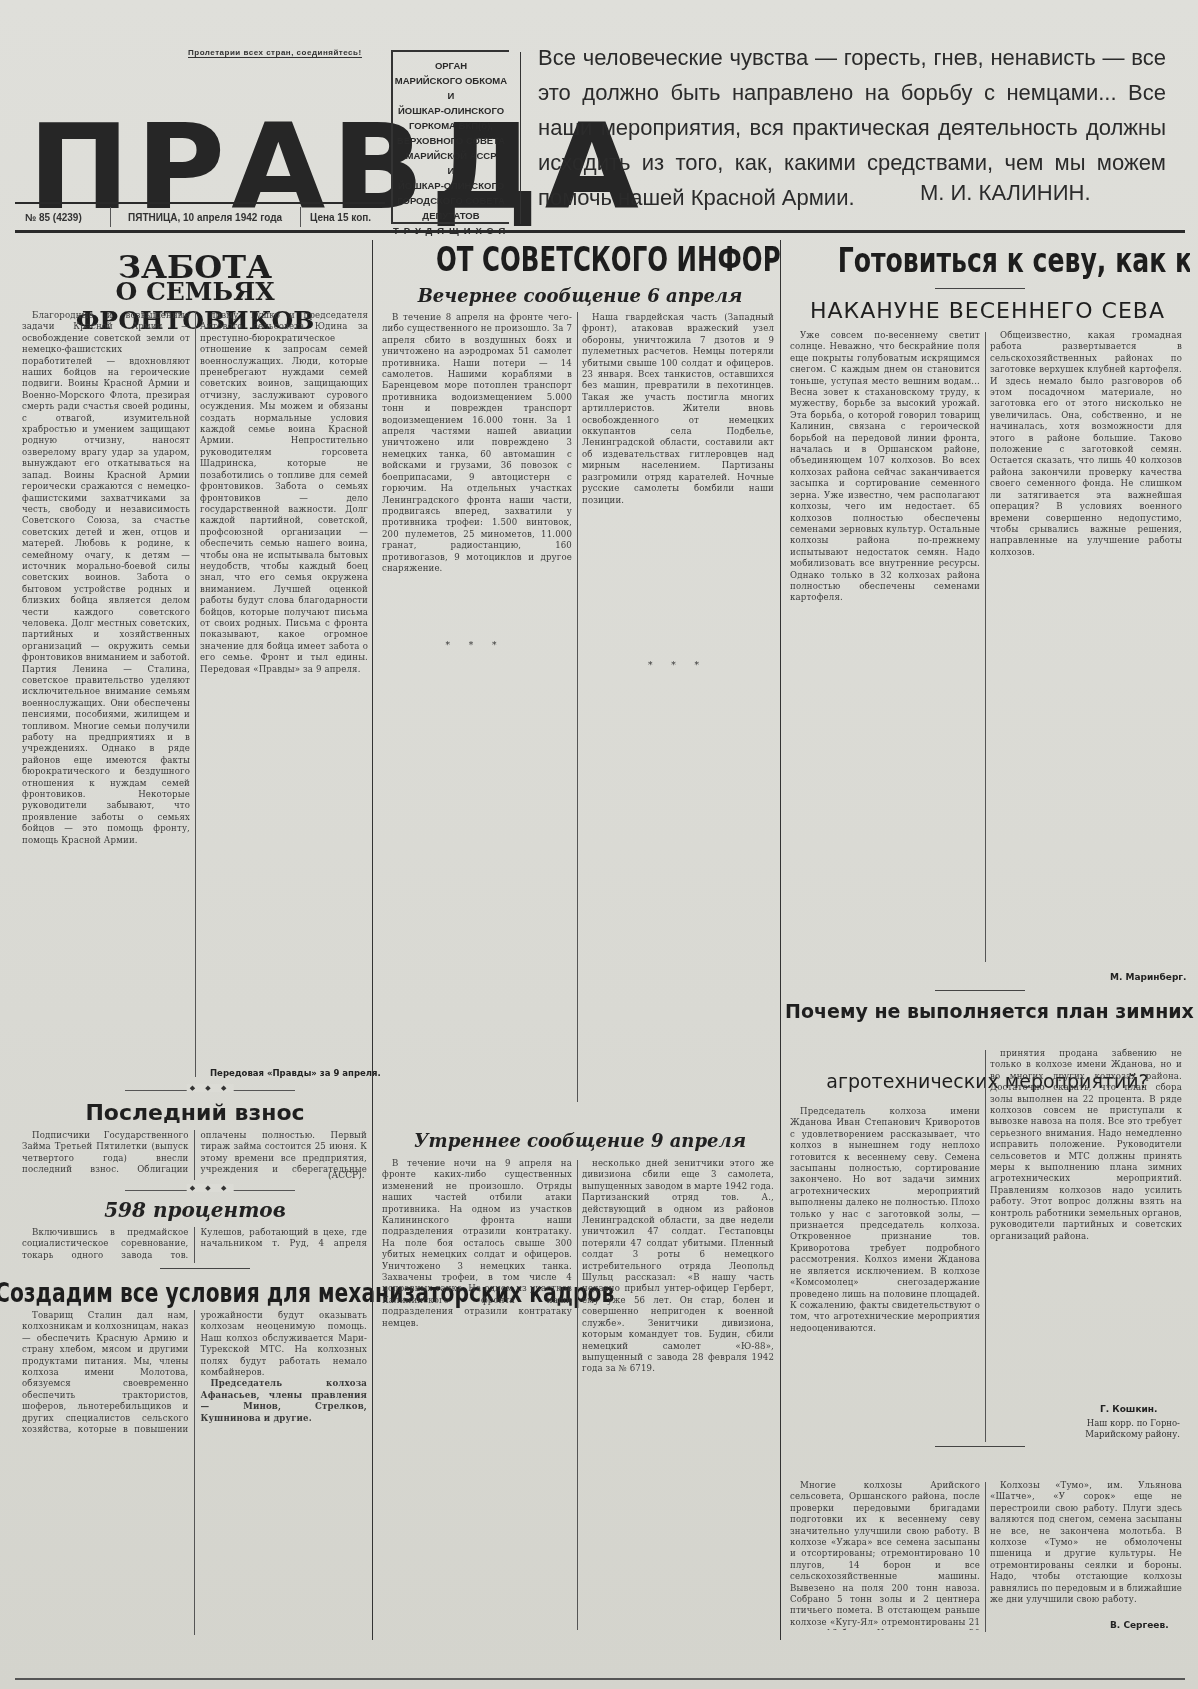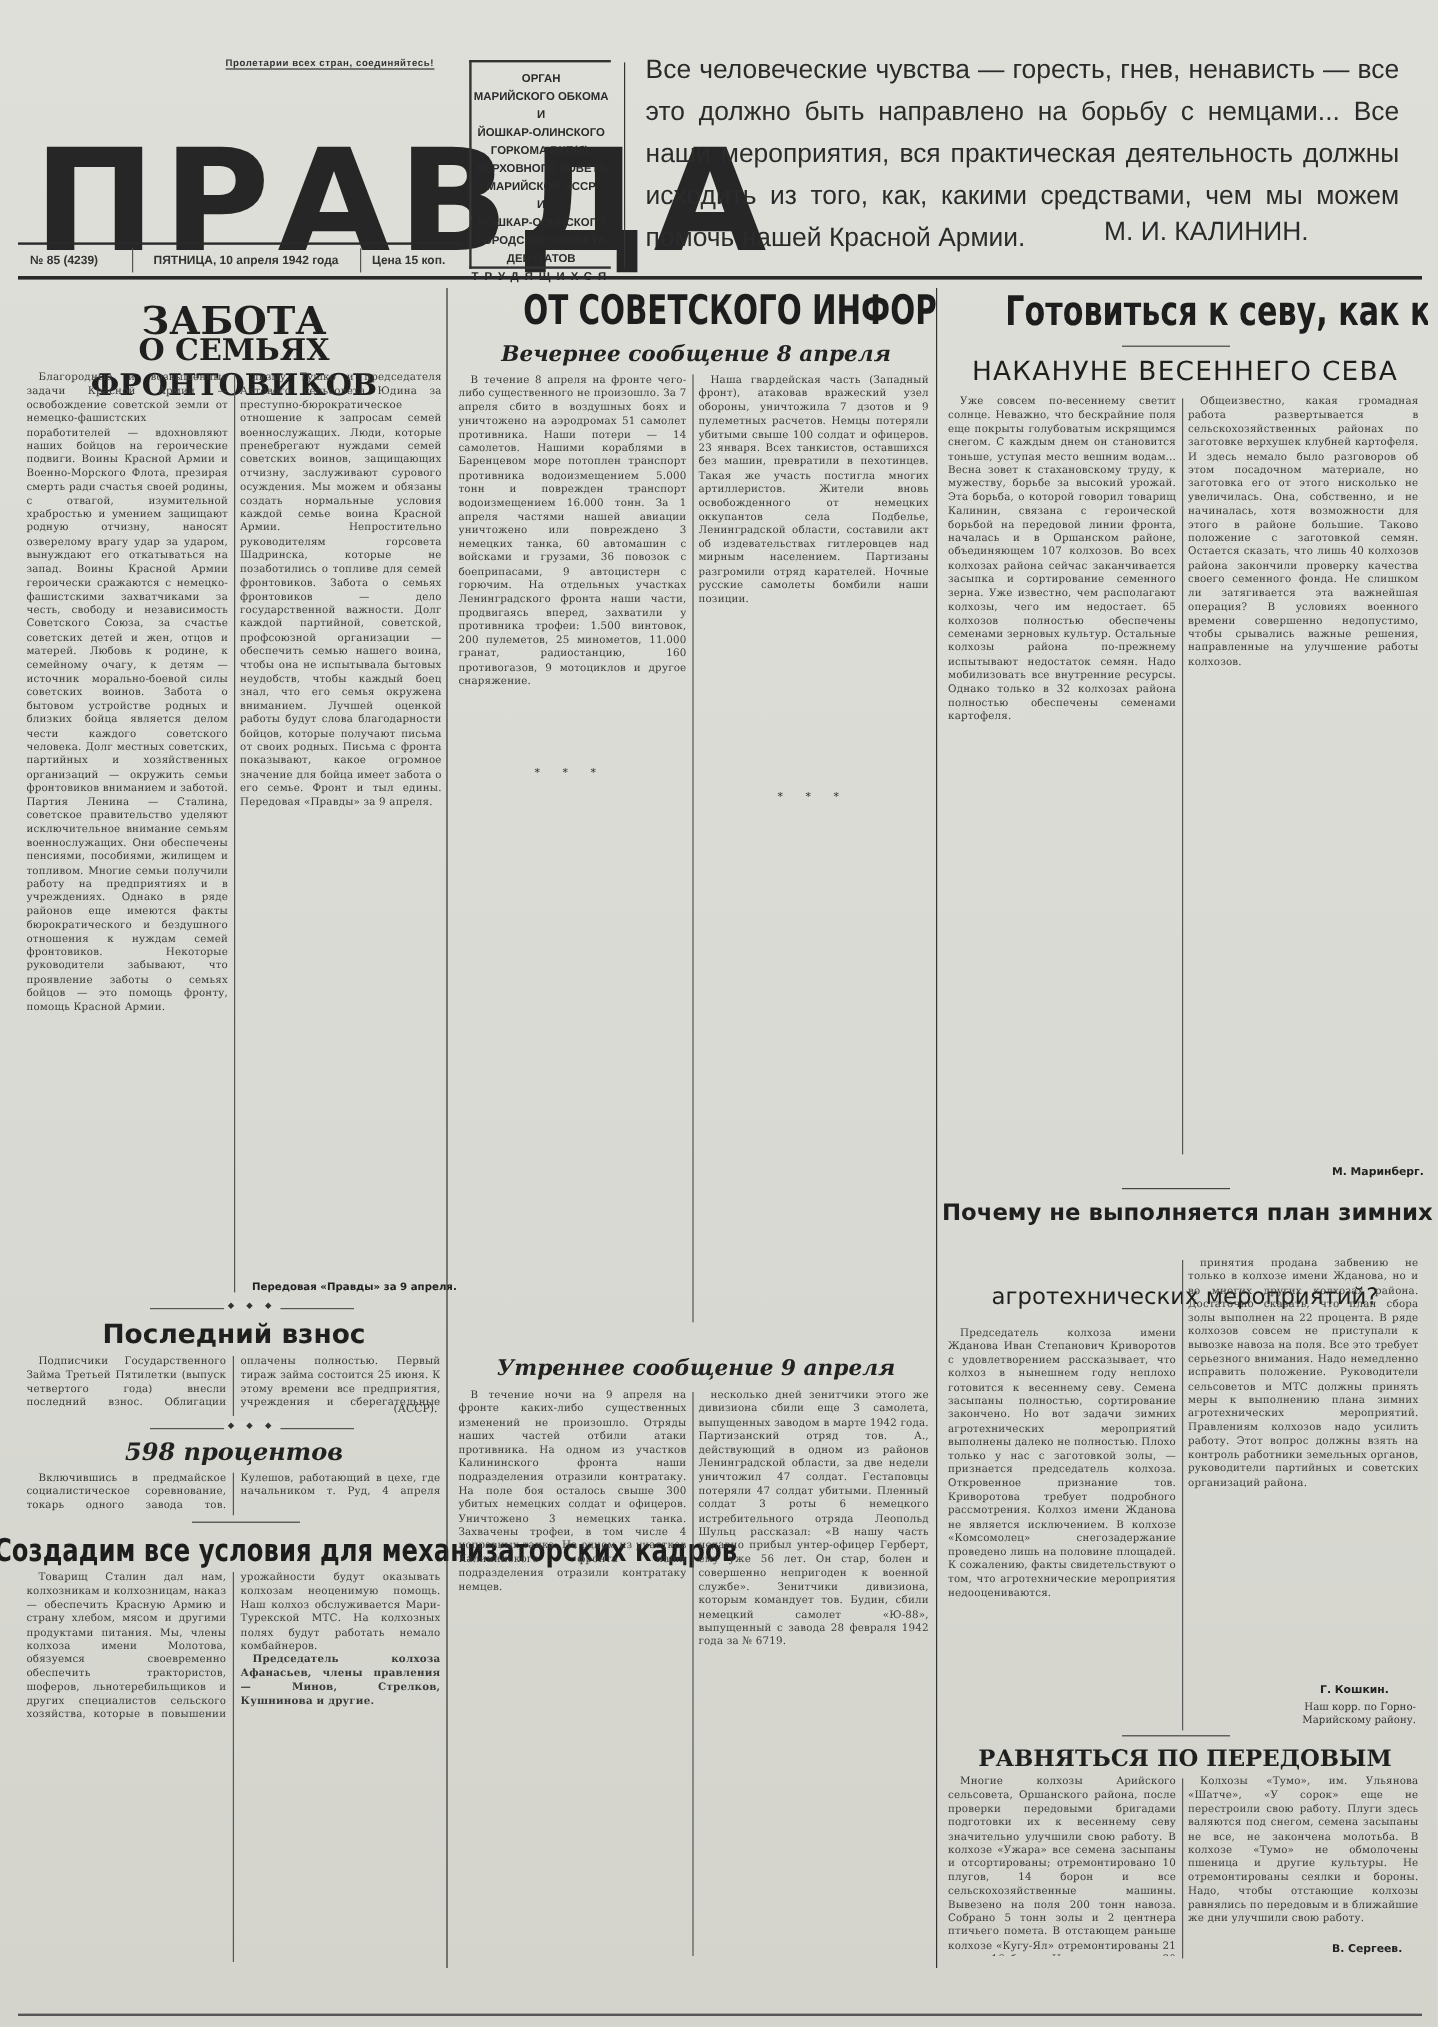"Вечернее сообщение 8 апреля" div.abs { text: 8 -> 6 }
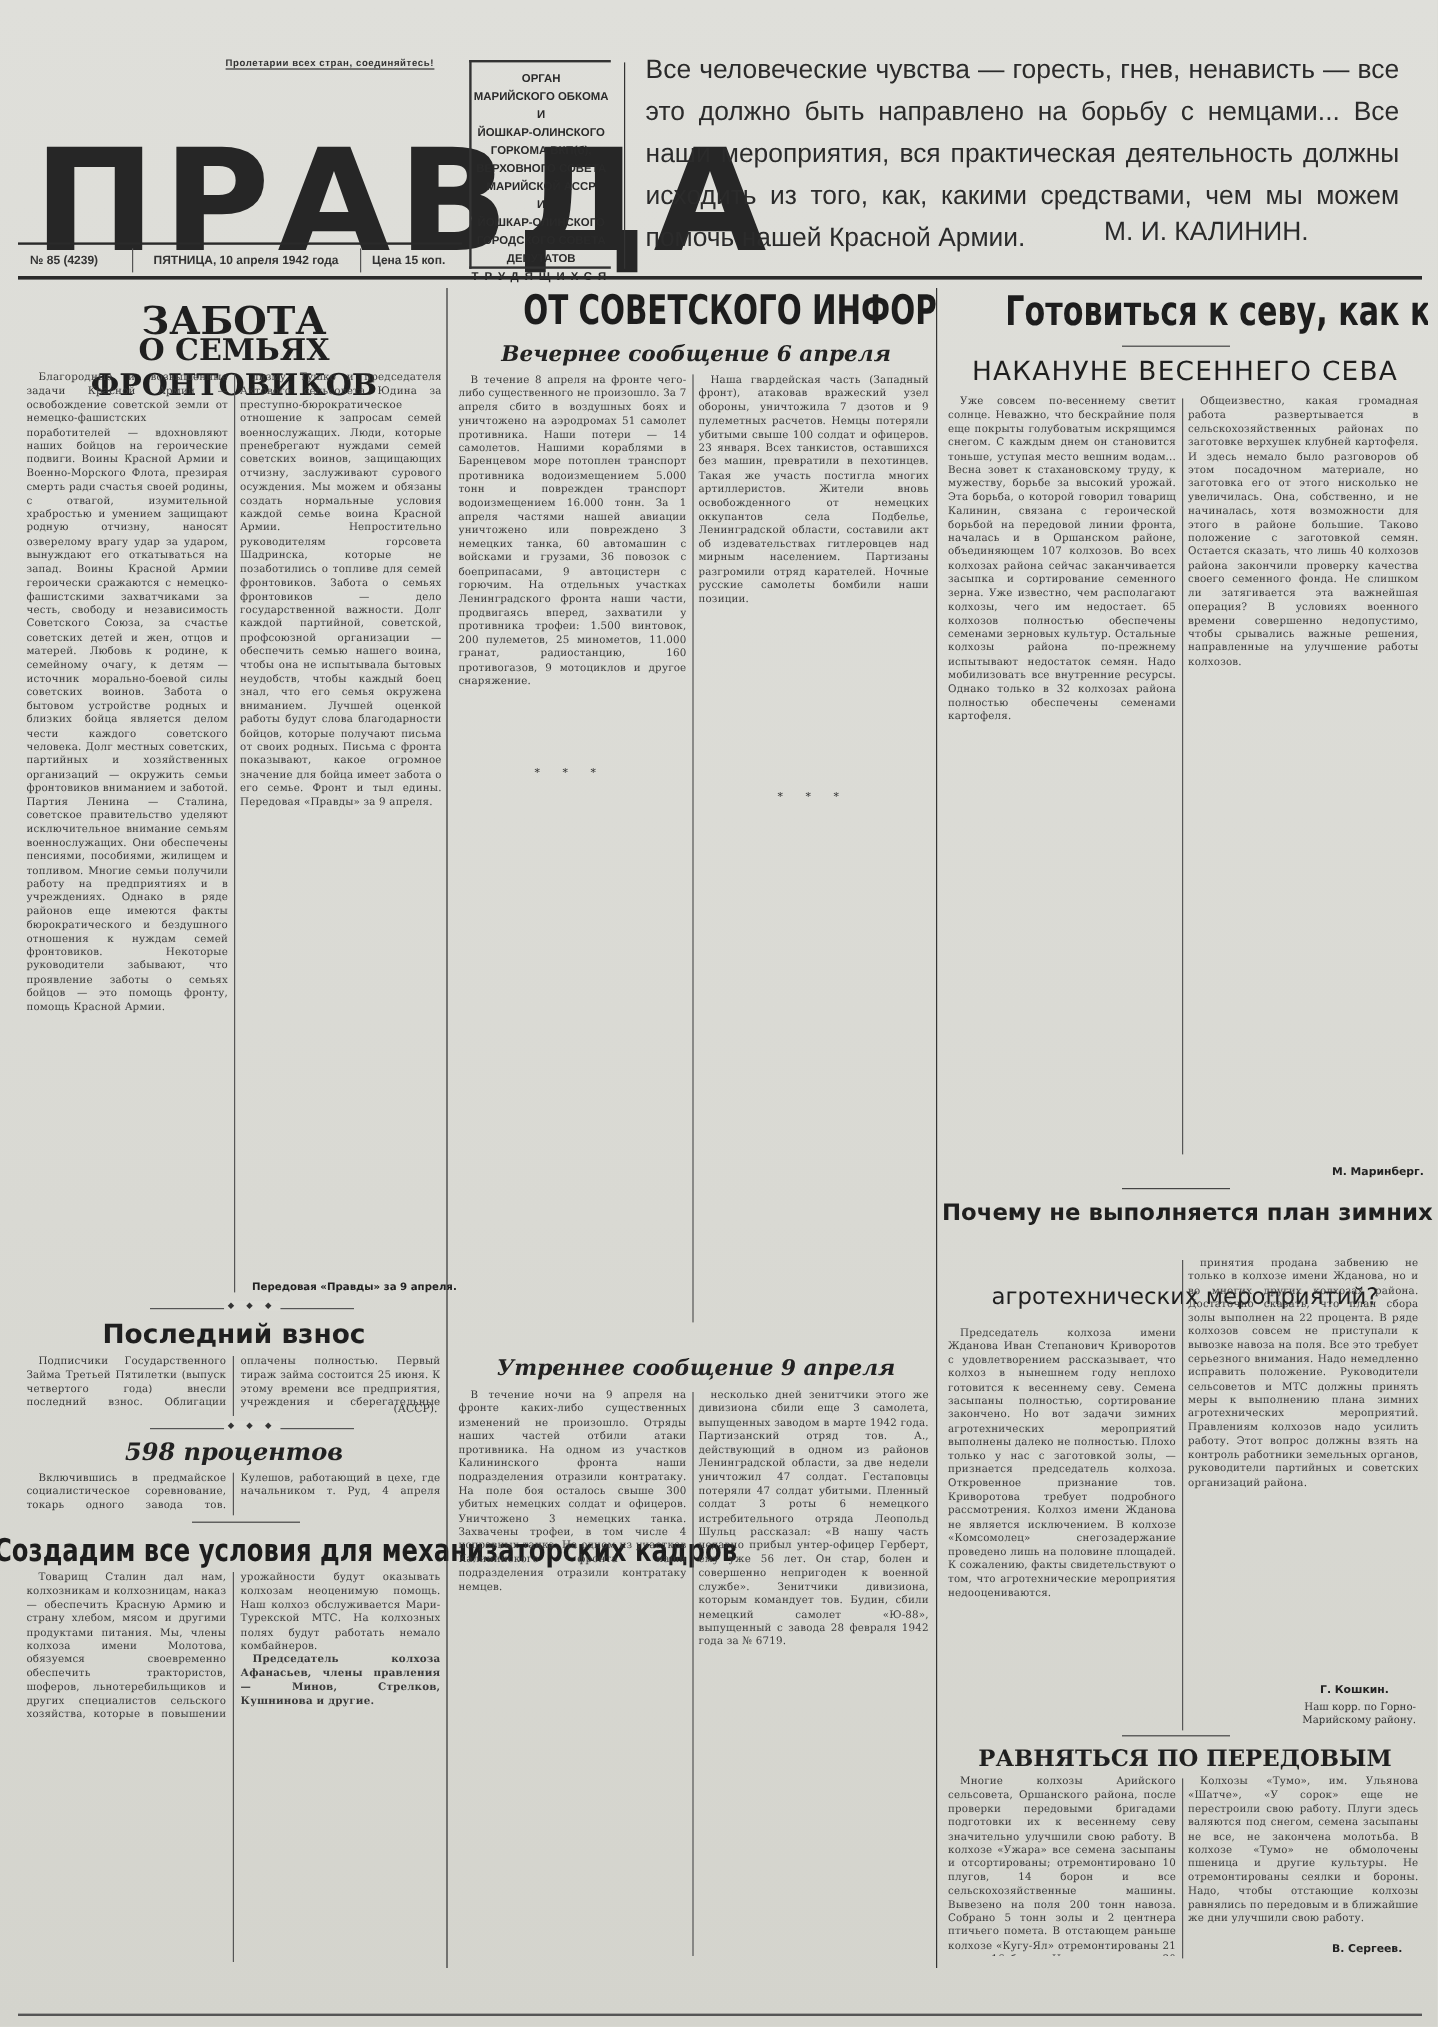"РАВНЯТЬСЯ ПО ПЕРЕДОВЫМ" div.abs { html: <div>РАВНЯТЬСЯ ПО ПЕРЕДОВЫМ</div> -> none }
